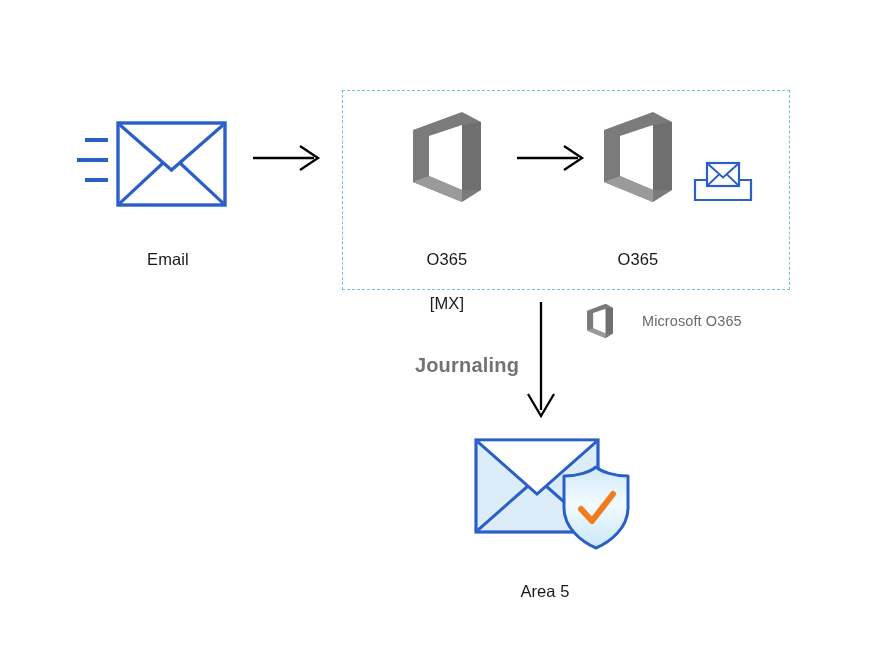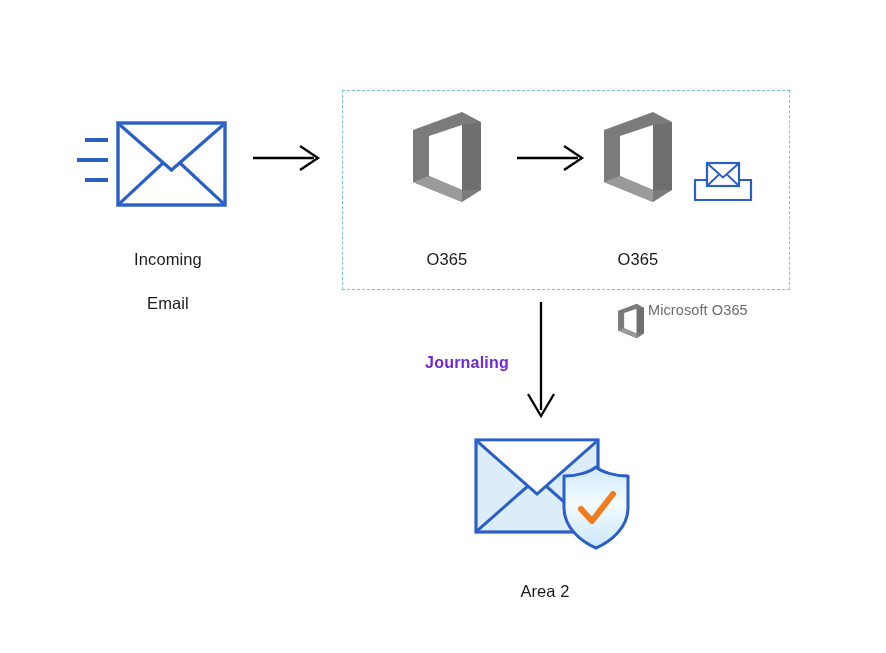"Incoming" span.label-line { html: <span>Incoming</span> -> none }
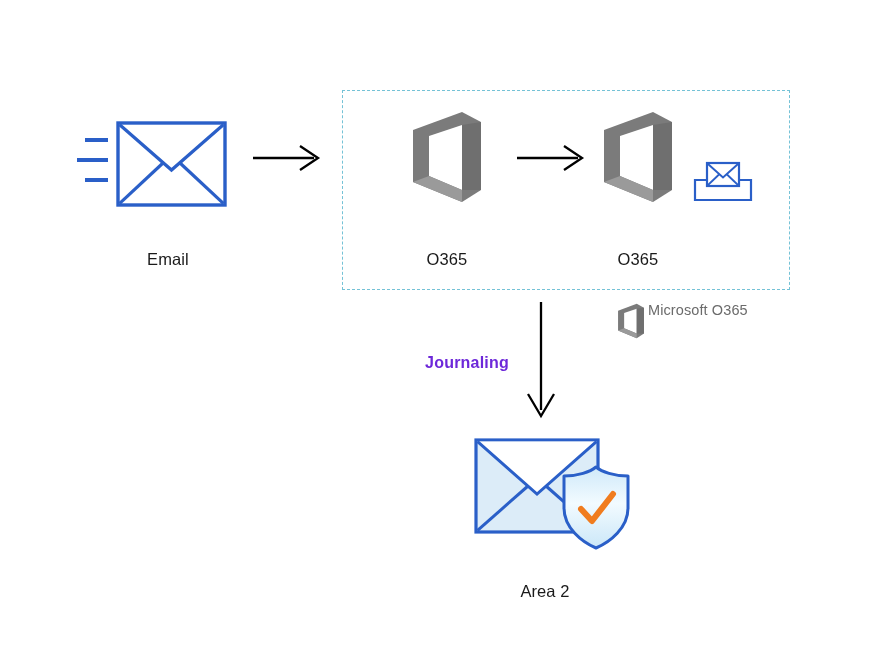"[MX]" span.label-line { html: none -> <span>[MX]</span> }
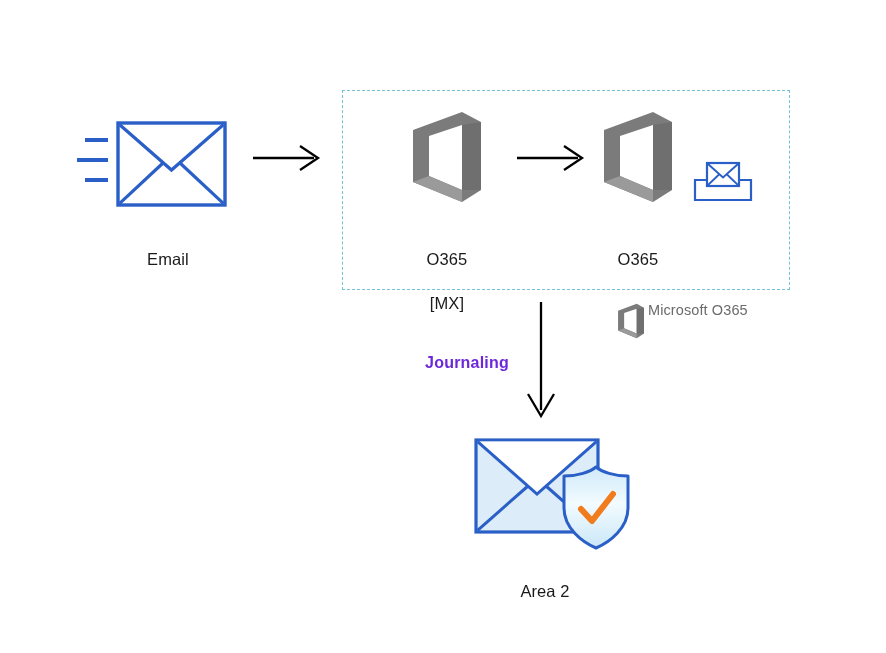"Microsoft O365" .ms-legend { align-items: none -> center; gap: 1px -> 26px; left: 615px -> 584px }
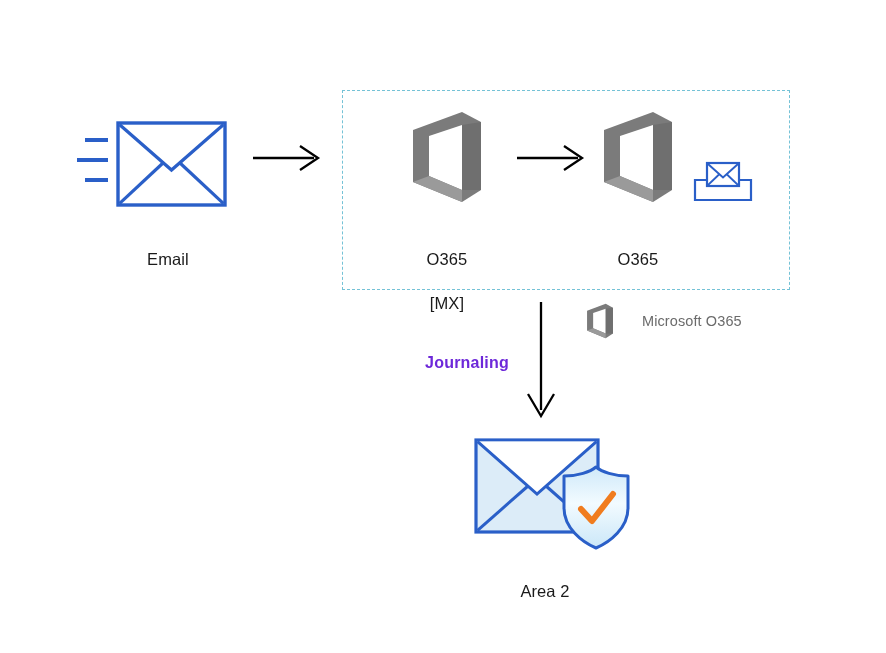"Journaling" .journaling { color: #6d28d9 -> #737373; font-size: 16px -> 20px }
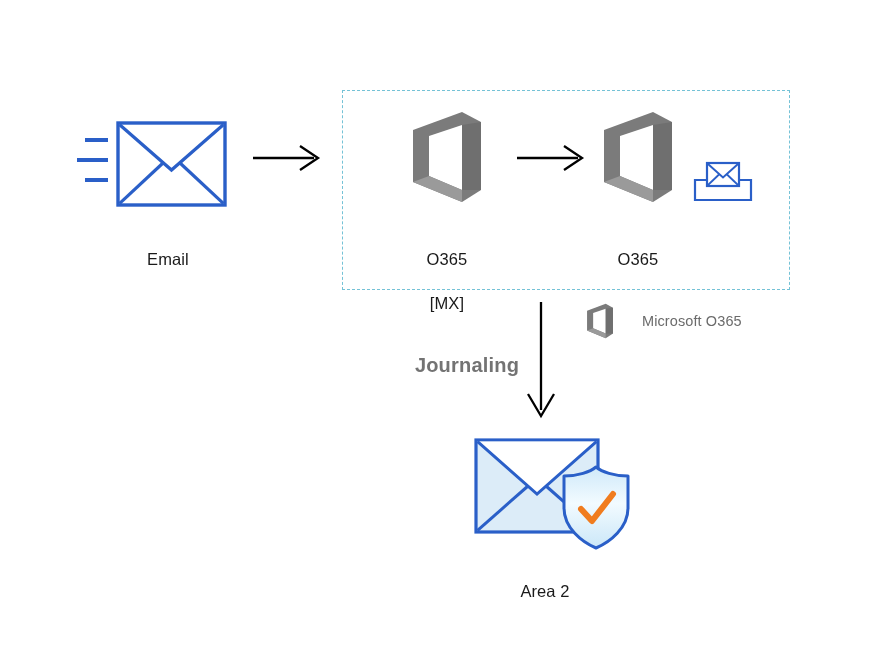"Area 2" span.label-line { text: 2 -> 5 }
